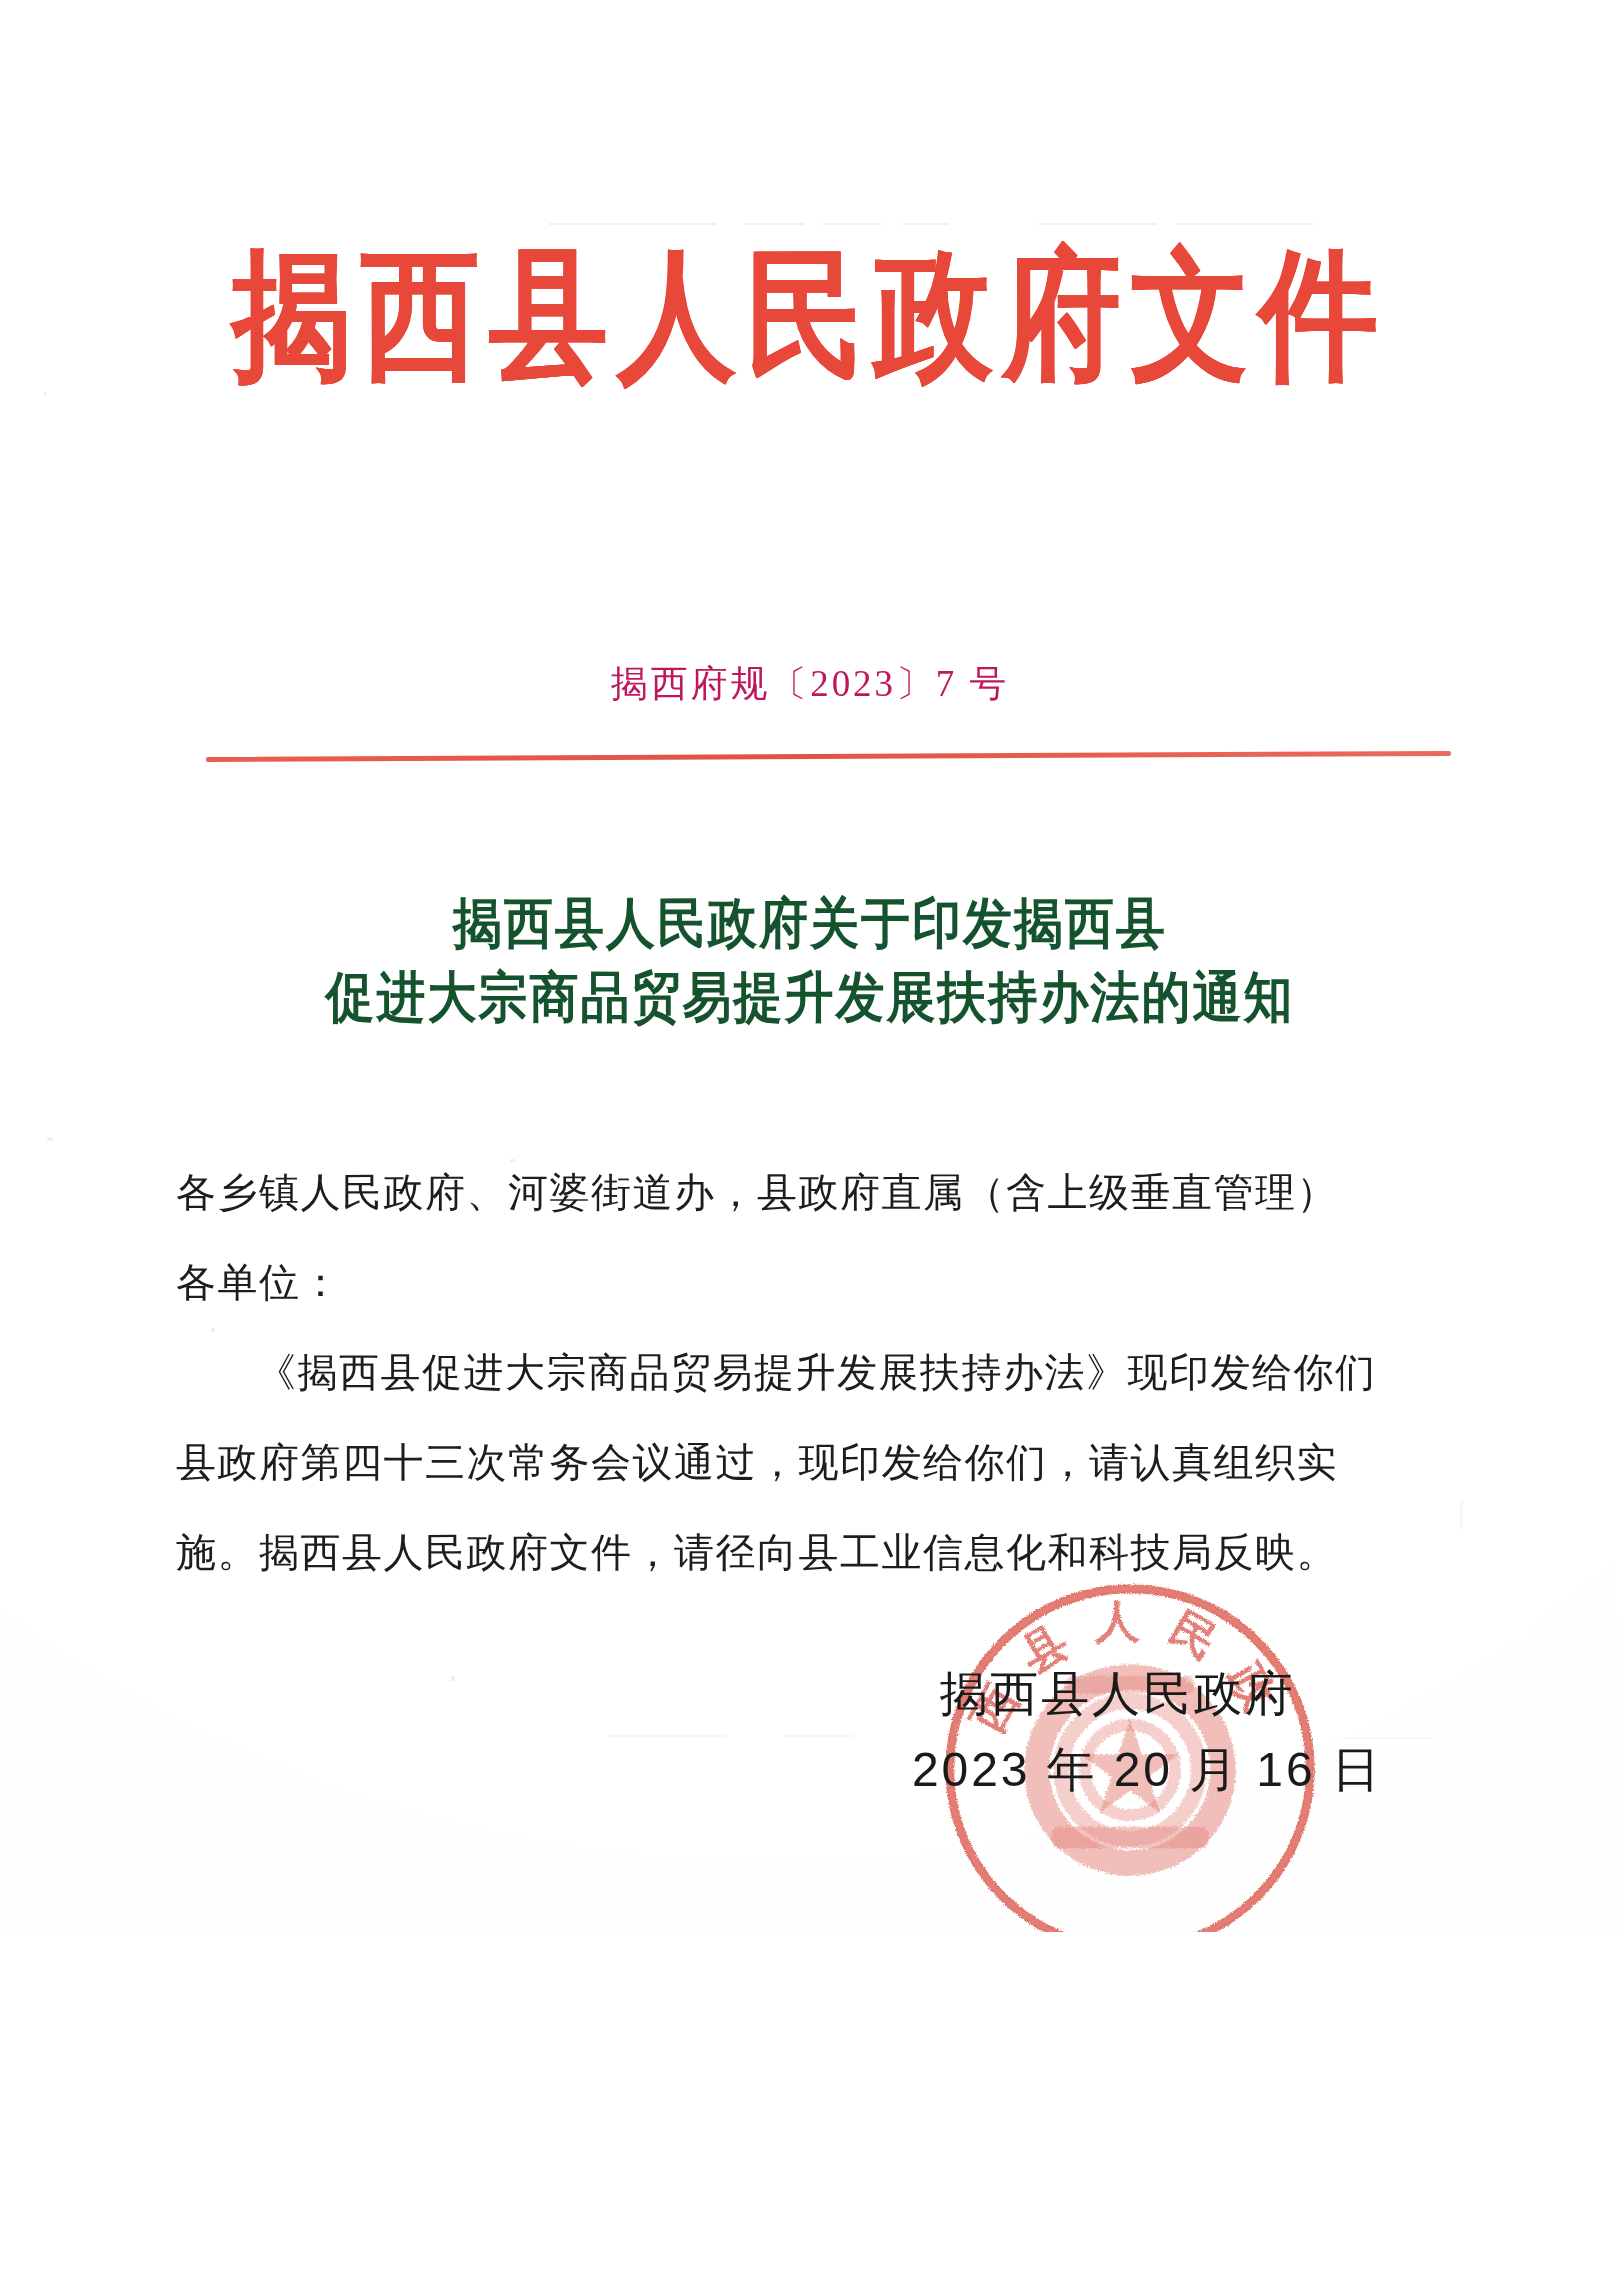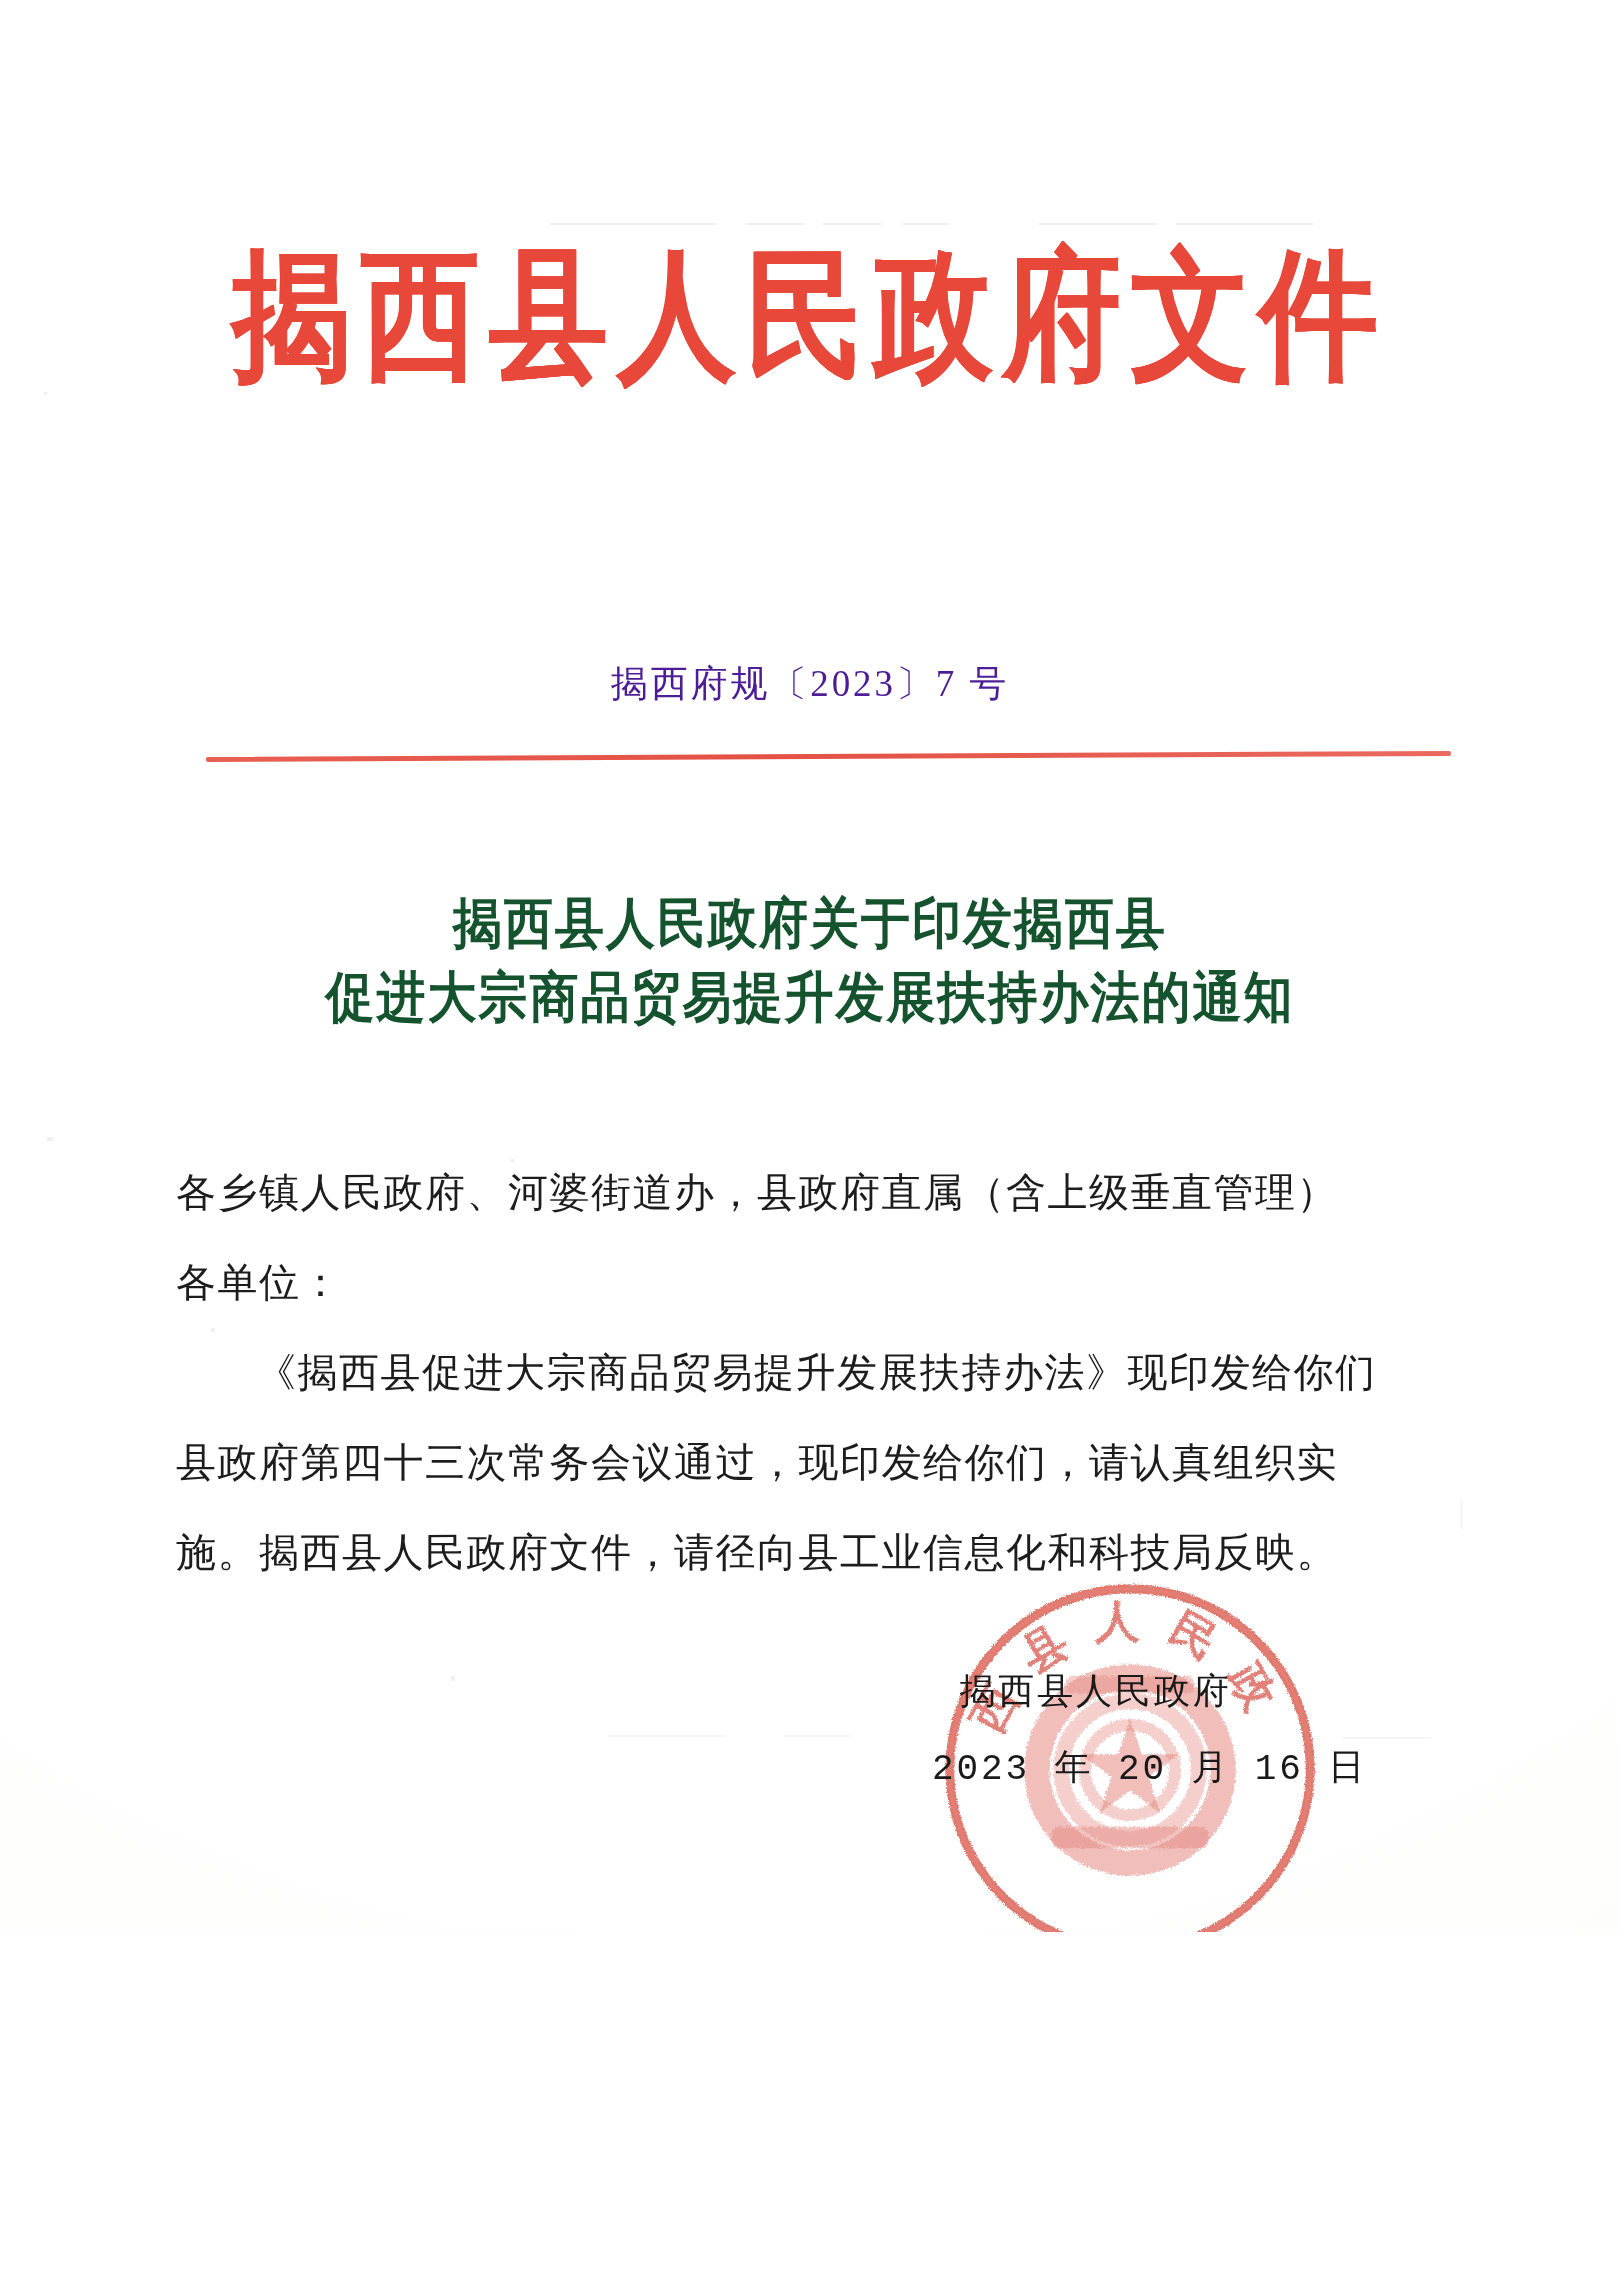"揭西府规〔2023〕7 号" .doc-number { color: #4c1d95 -> #be185d }
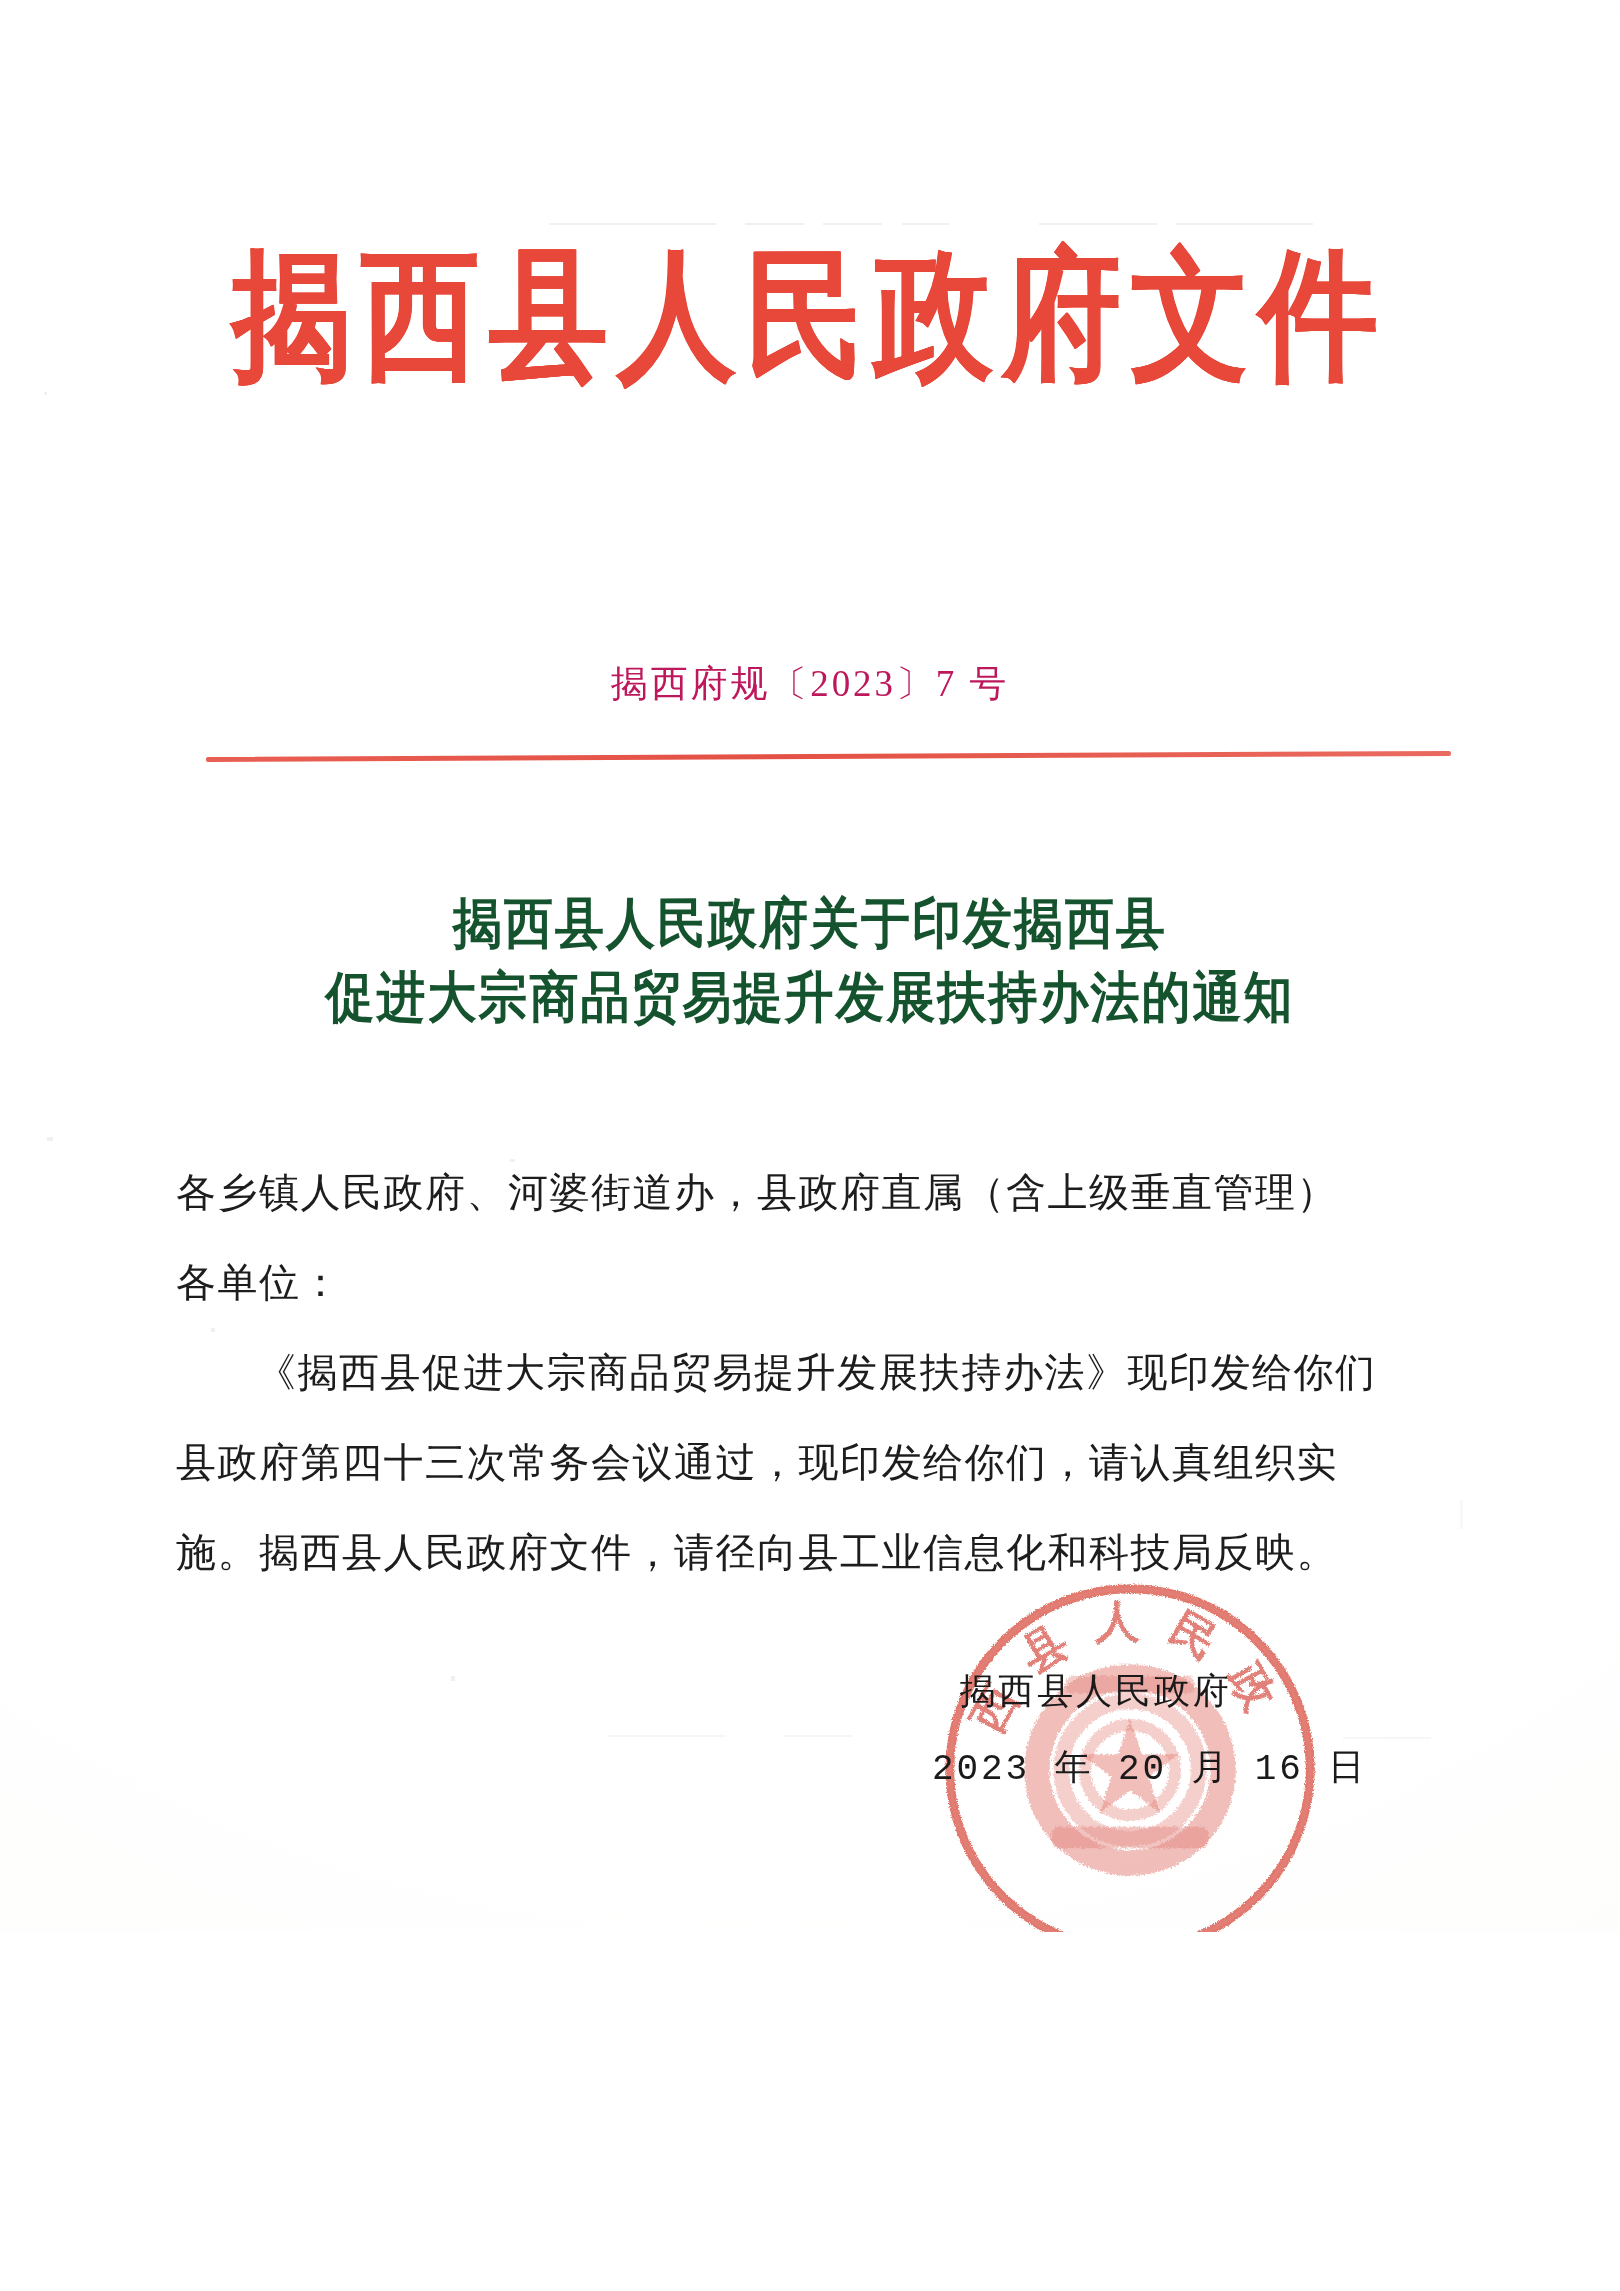"揭西县人民政府" .sign-line { font-family: Liberation Mono, monospace -> Liberation Sans, sans-serif; font-size: 36px -> 48px; margin-left: 20px -> none }
